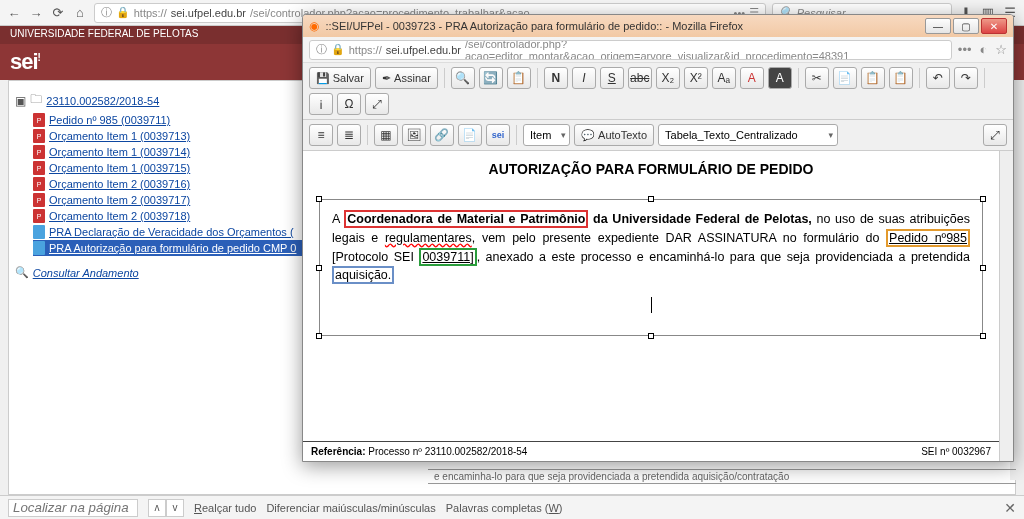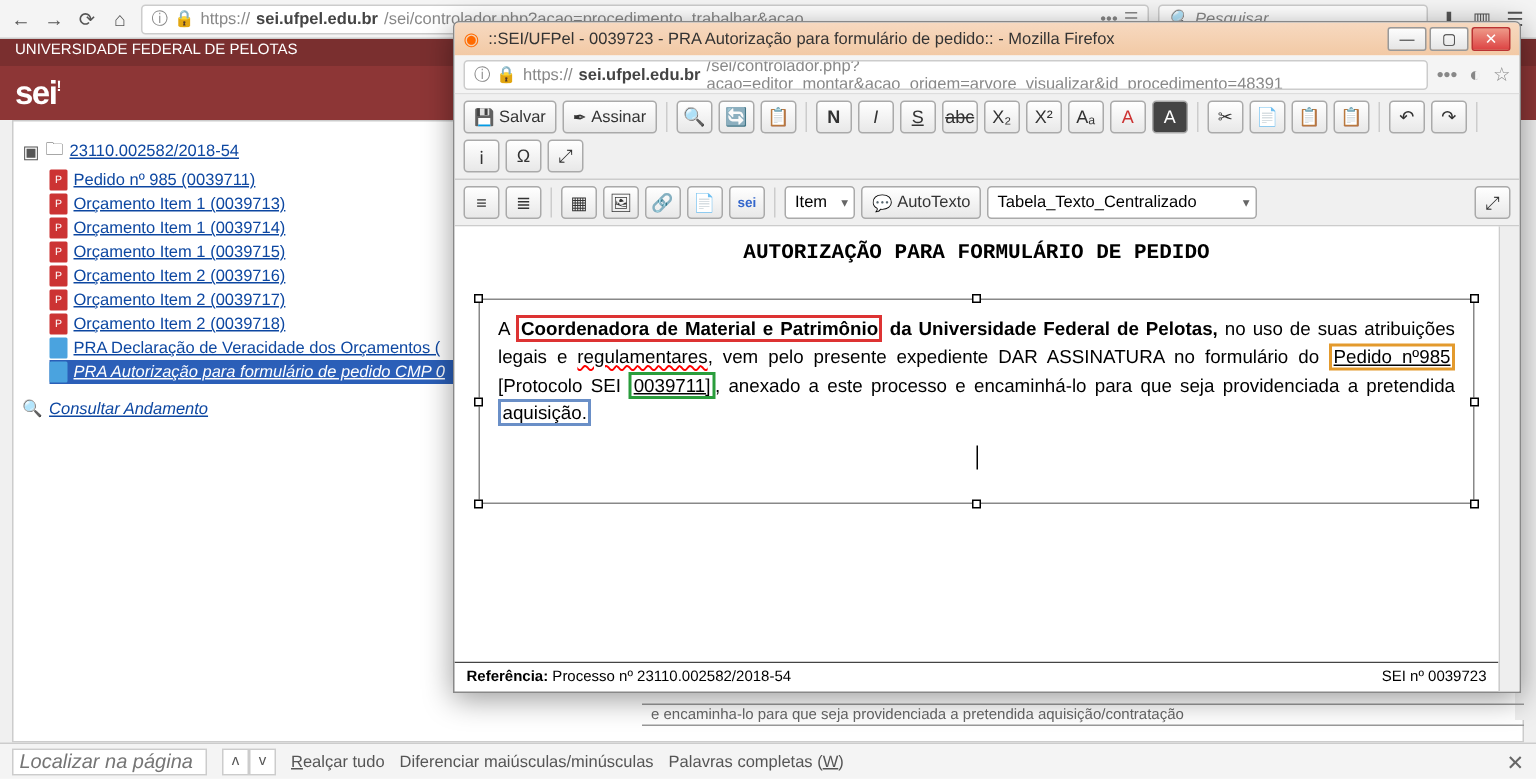"sei.ufpel.edu.br" .url-dark { font-weight: bold -> none }
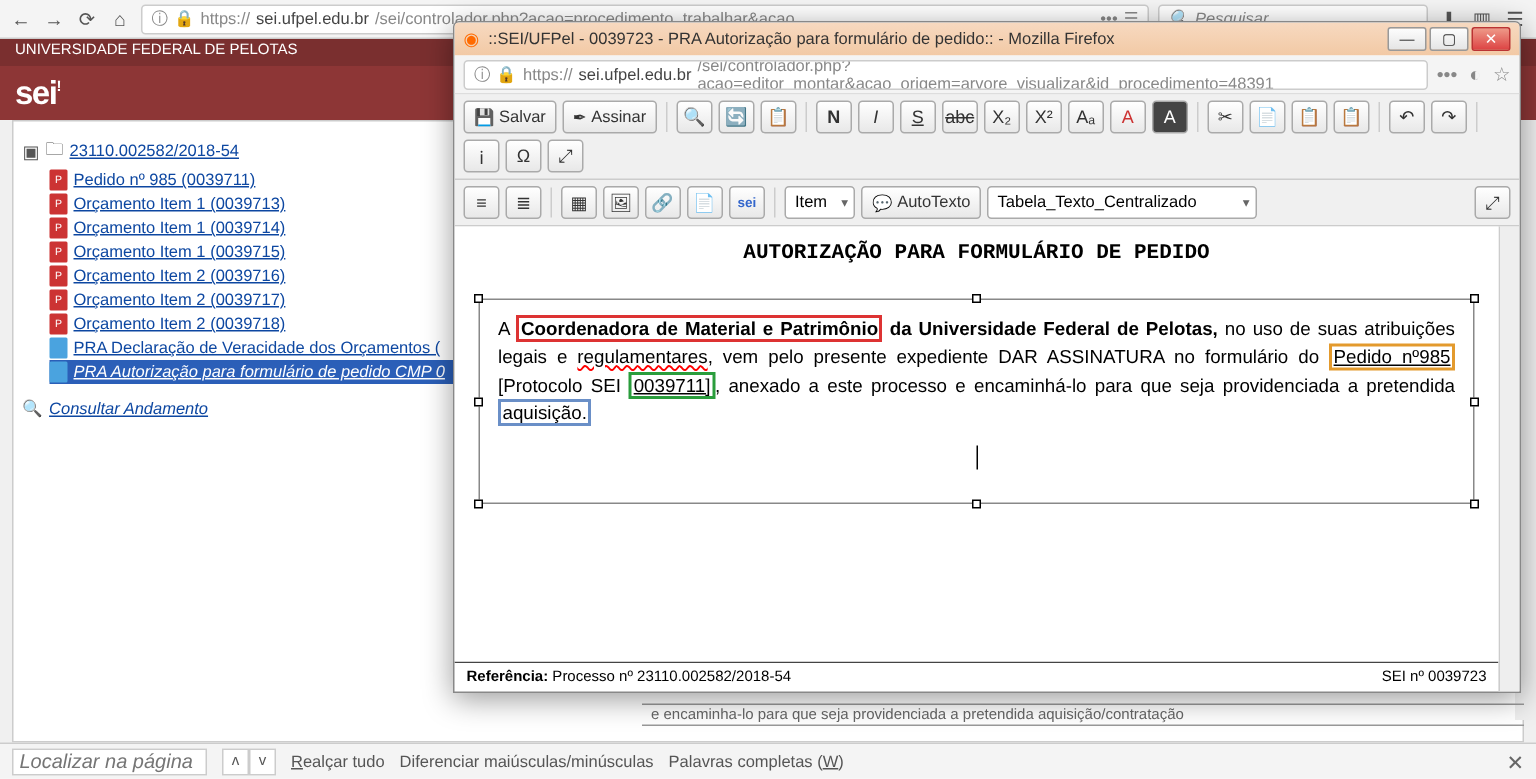"AUTORIZAÇÃO PARA FORMULÁRIO DE PEDIDO" .auth-title { font-family: Liberation Mono, monospace -> Liberation Sans, sans-serif }
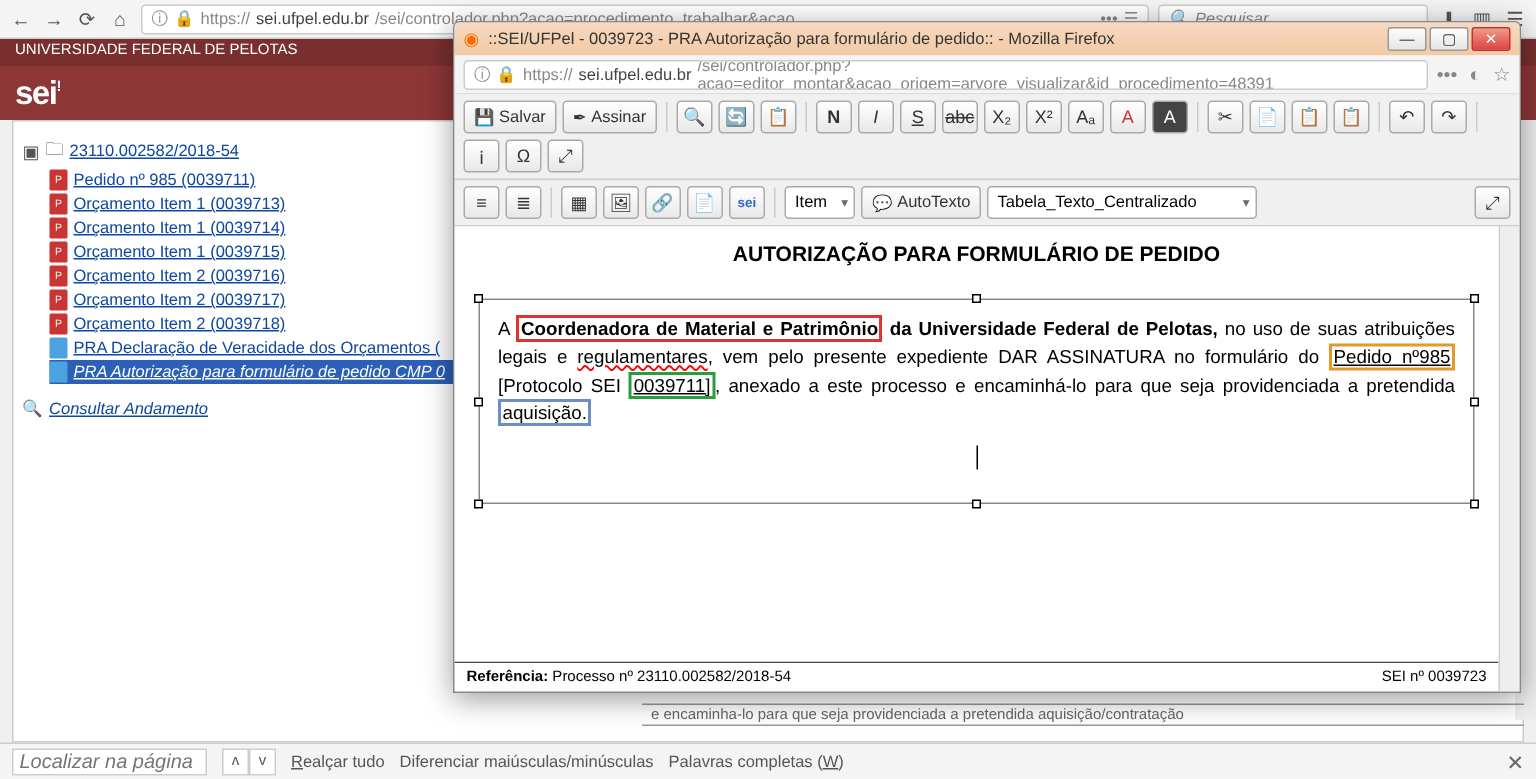"PRA Autorização para formulário de" .tree-node.selected .link-text { font-style: italic -> none }
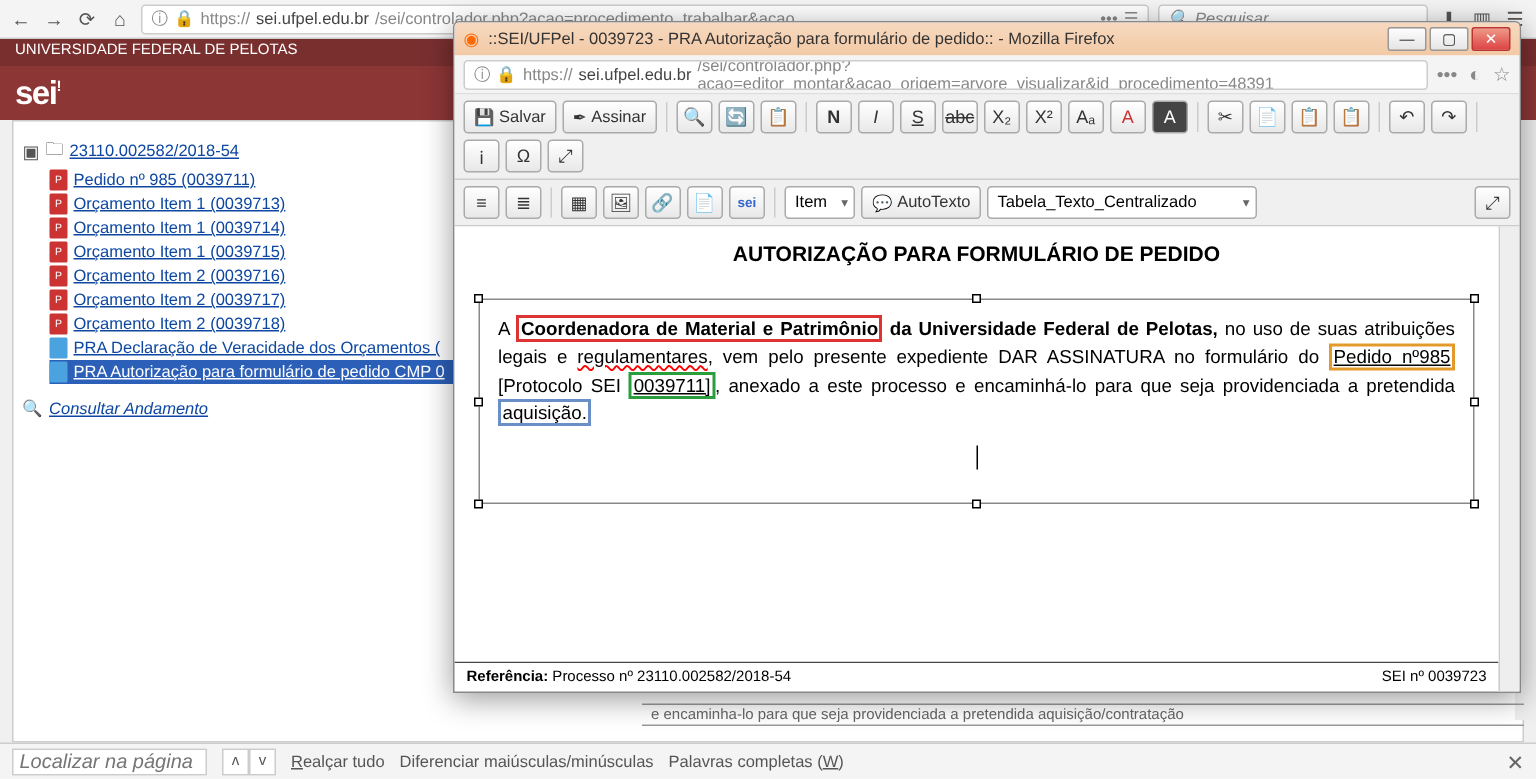"SEI nº 0039723" span { text: 0039723 -> 0032967 }
